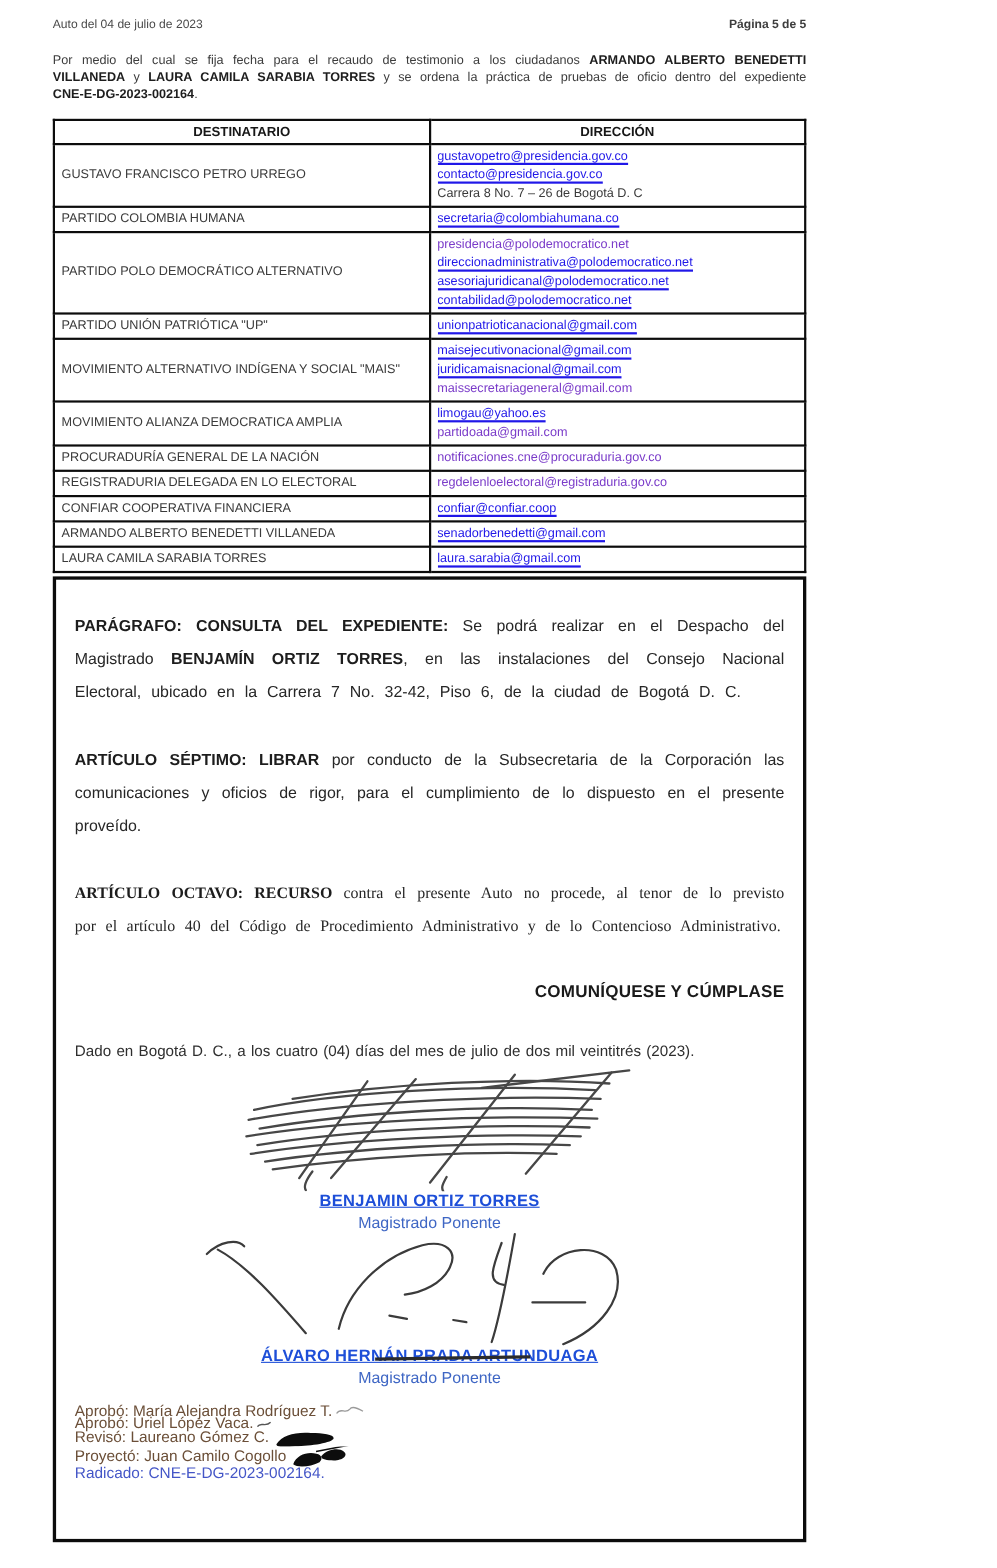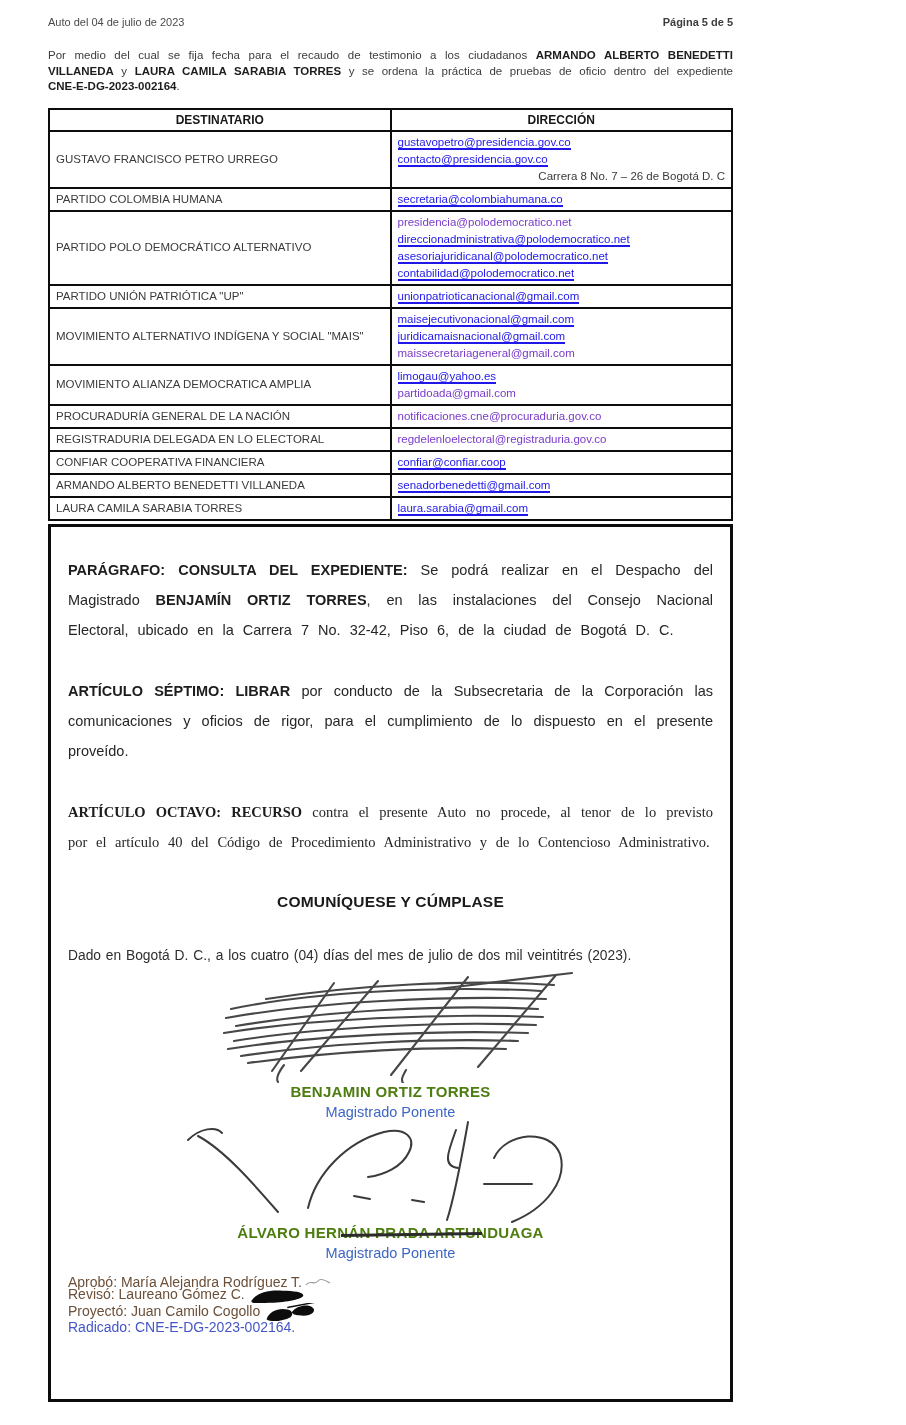"Carrera 8 No. 7 –" .addr-text { text-align: right -> none }
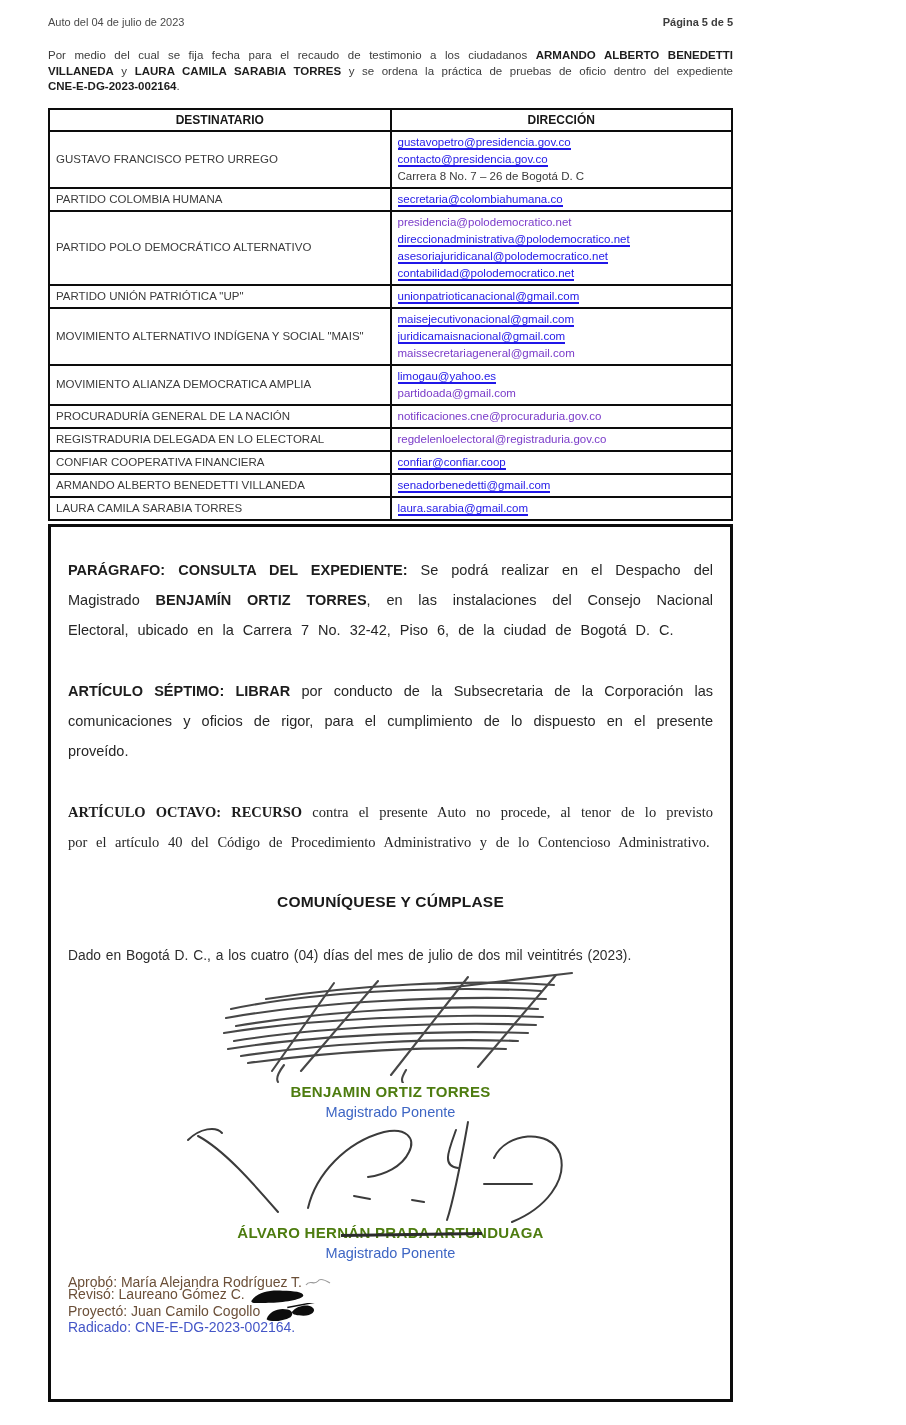"COMUNÍQUESE Y CÚMPLASE" .heading { text-align: center -> right }
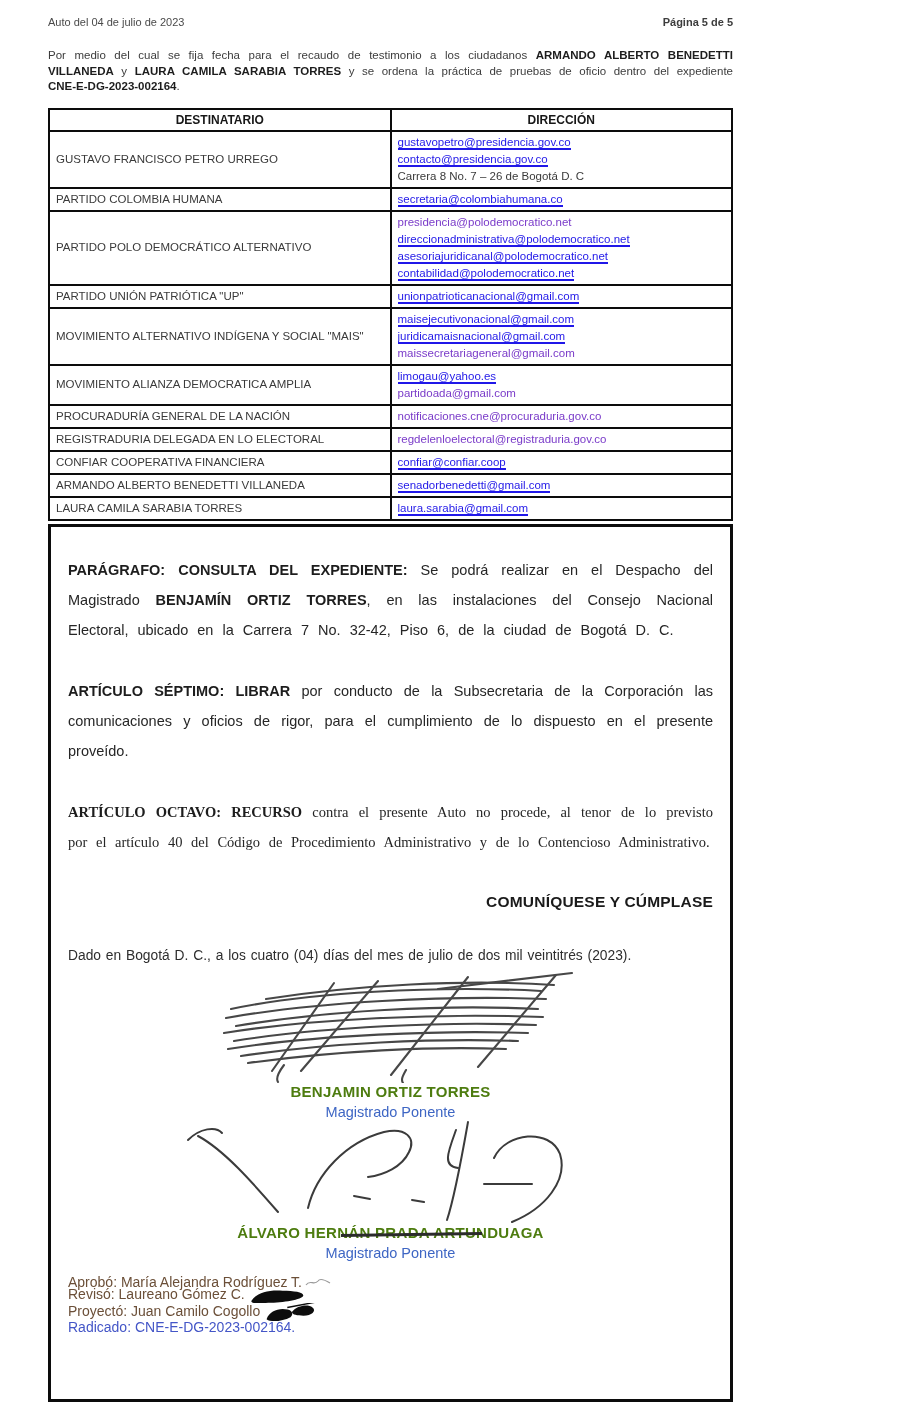"BENJAMIN ORTIZ TORRES" .sig-name { color: #4d7c0f -> #1d4ed8; text-decoration: none -> underline }
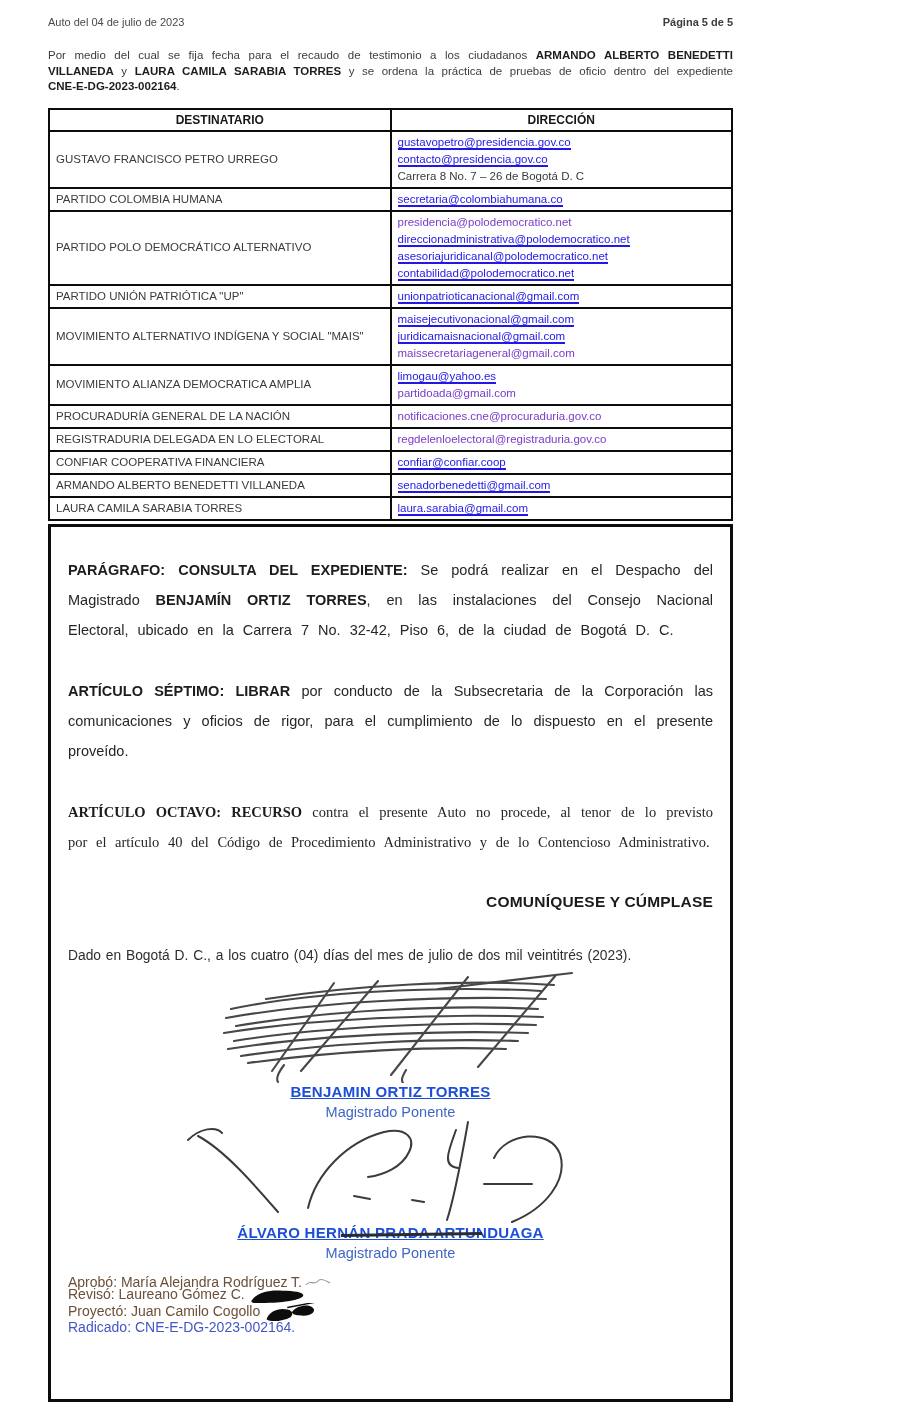"Aprobó: Uriel López Vaca." div.line { html: none -> <div> <span>Aprobó: Uriel López Vaca.</span><svg> <path></path> </svg> </div> }
